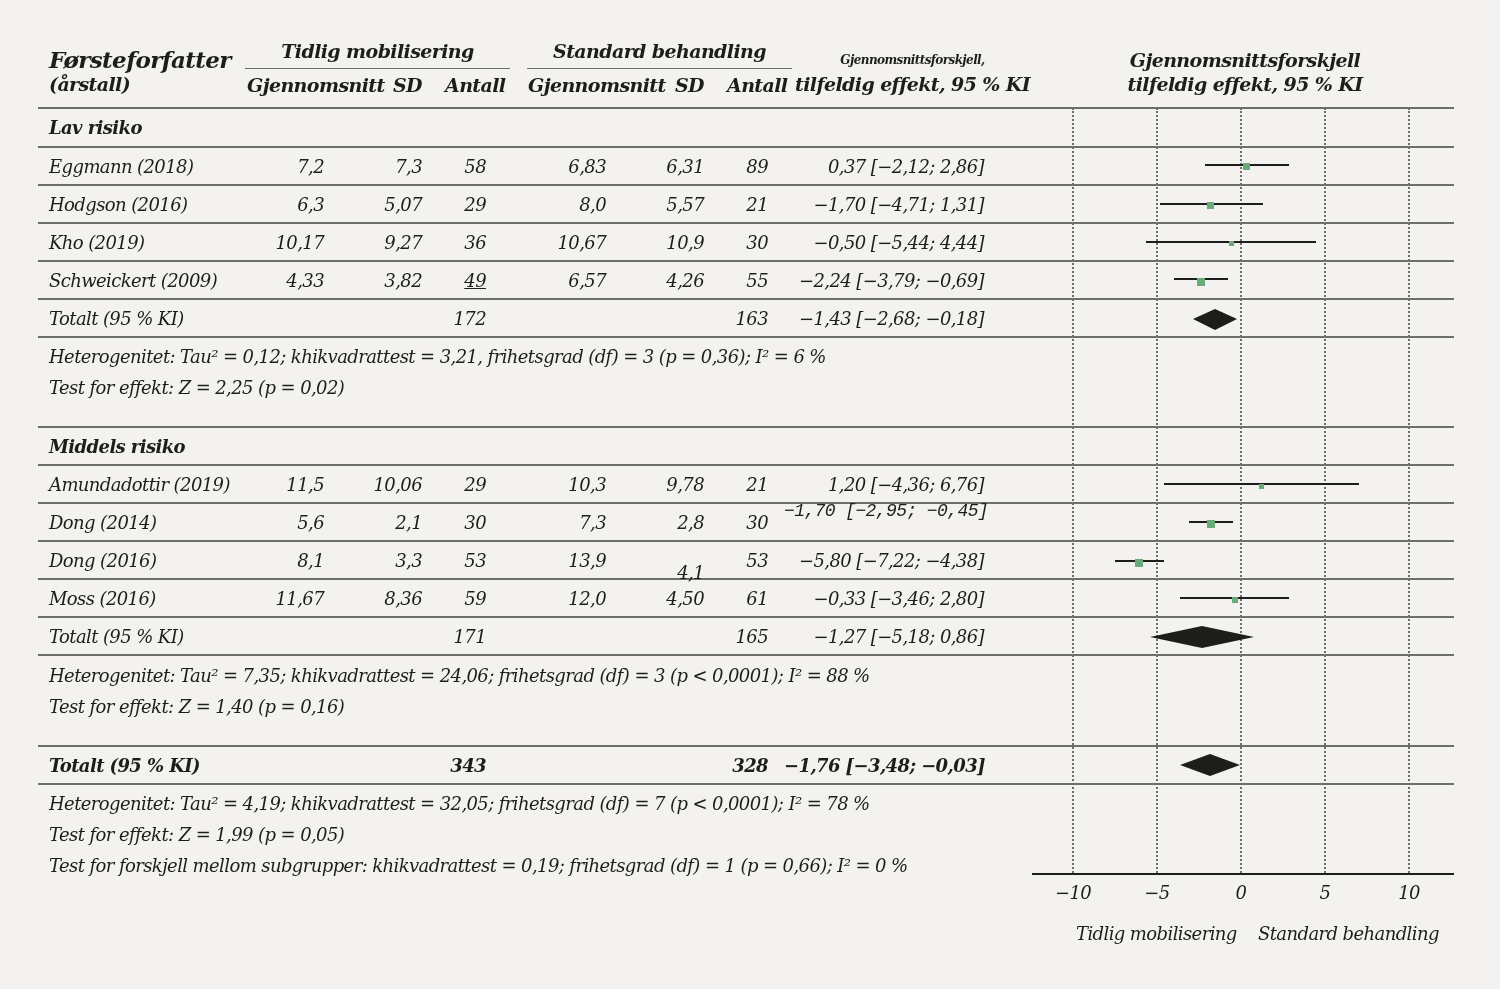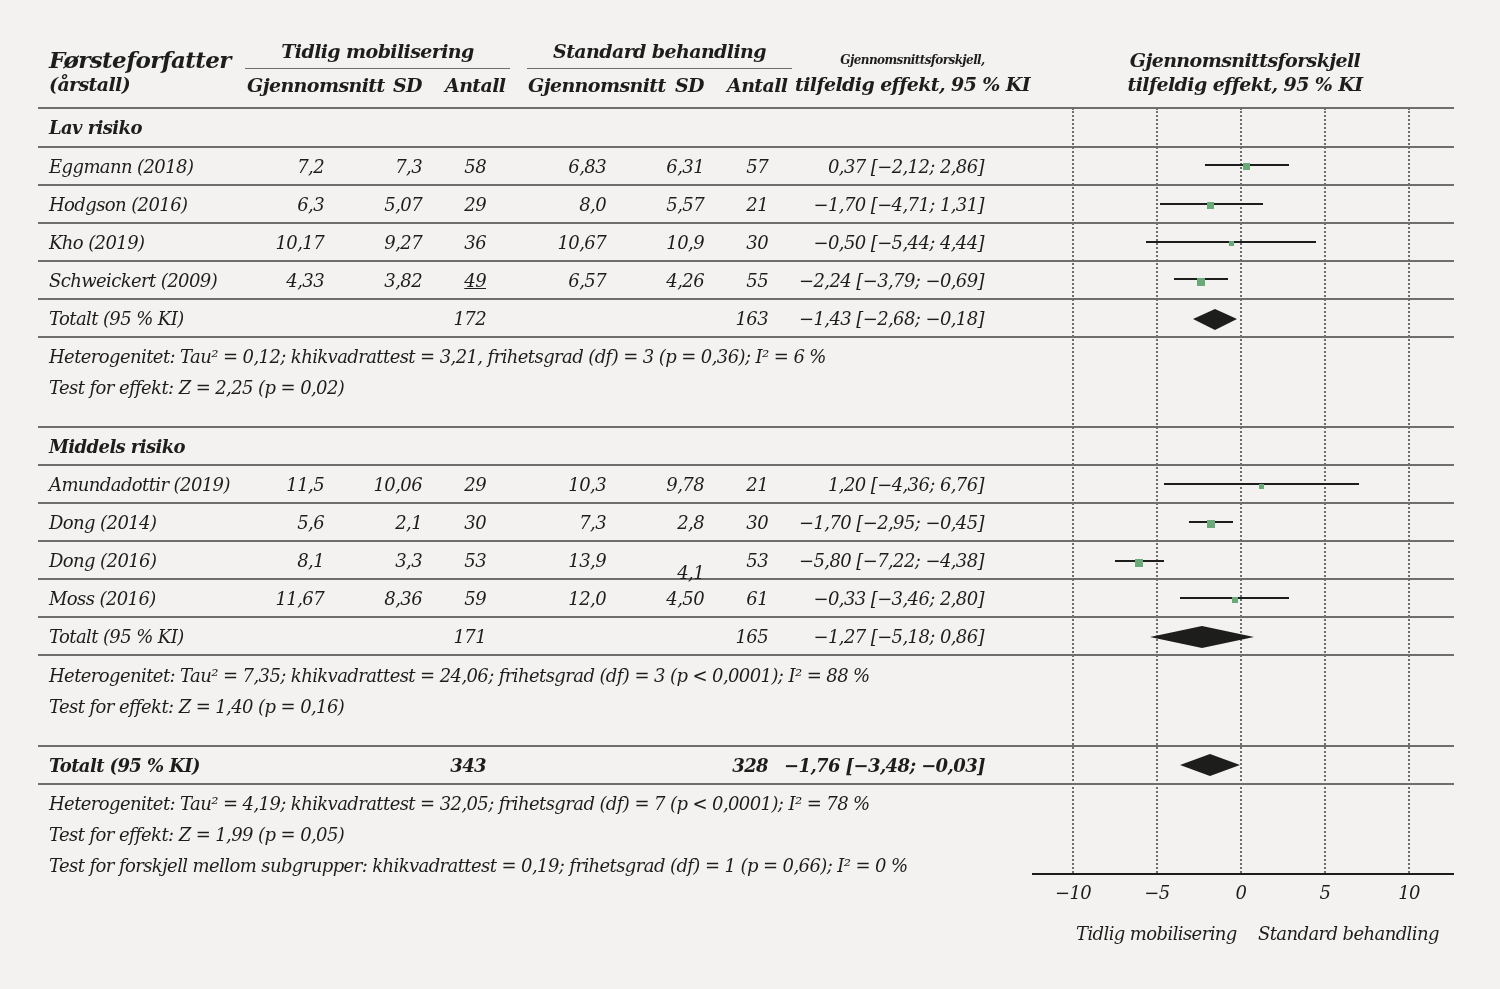"57" div.t { text: 57 -> 89 }
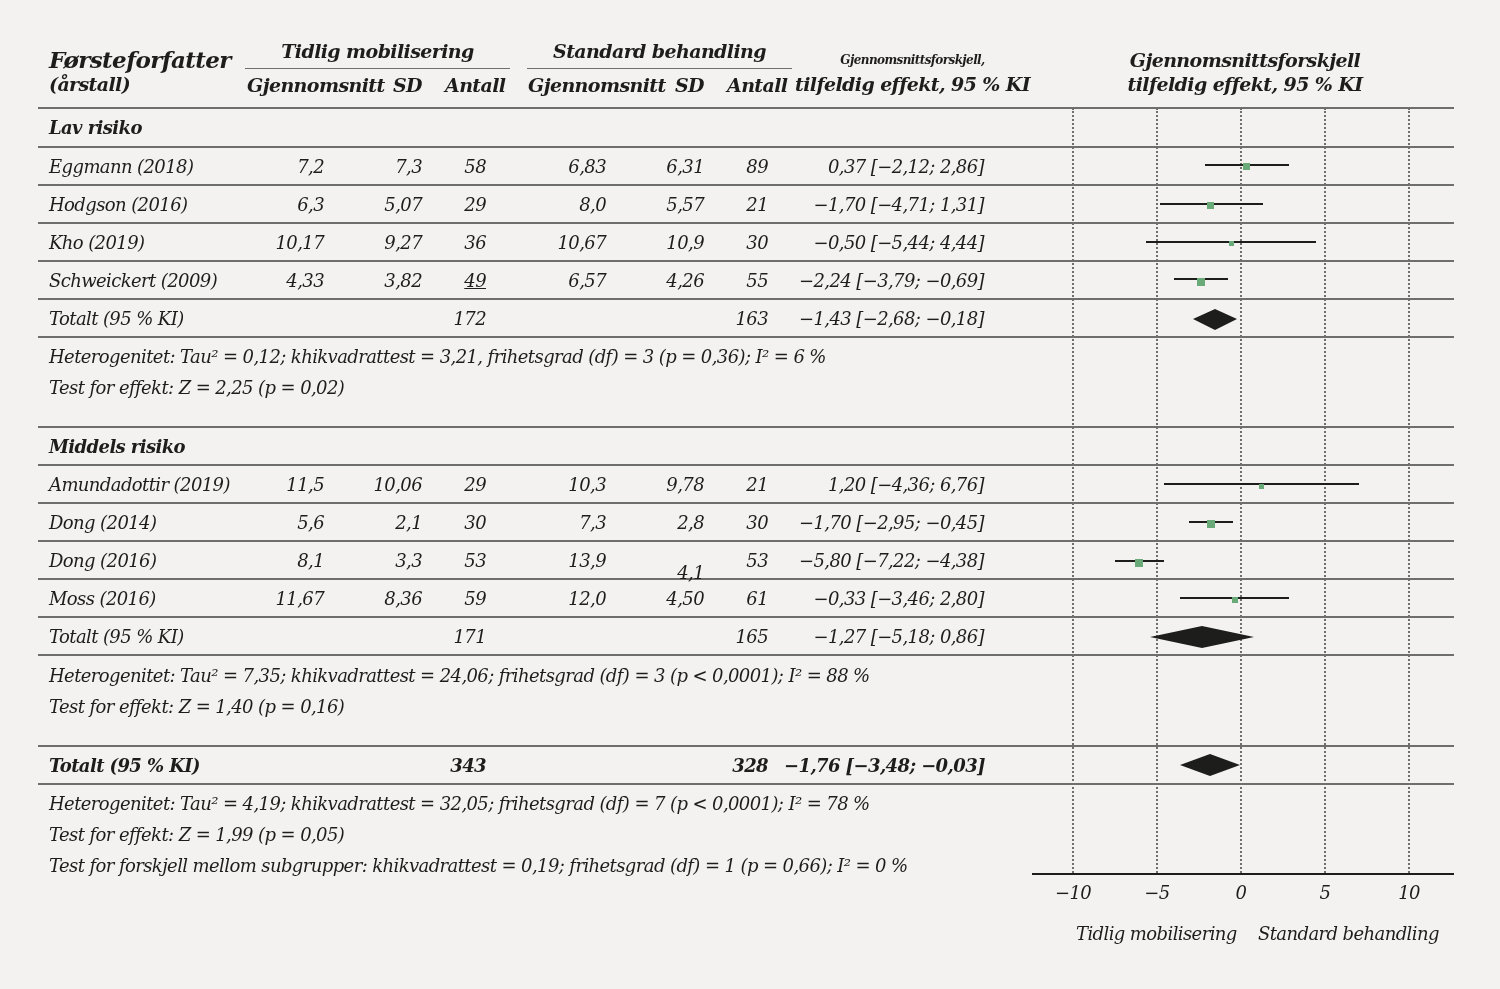"−1,70 [−2,95; −0,45]" div.t { font-family: none -> Liberation Mono, monospace; top: 512px -> 500px }
